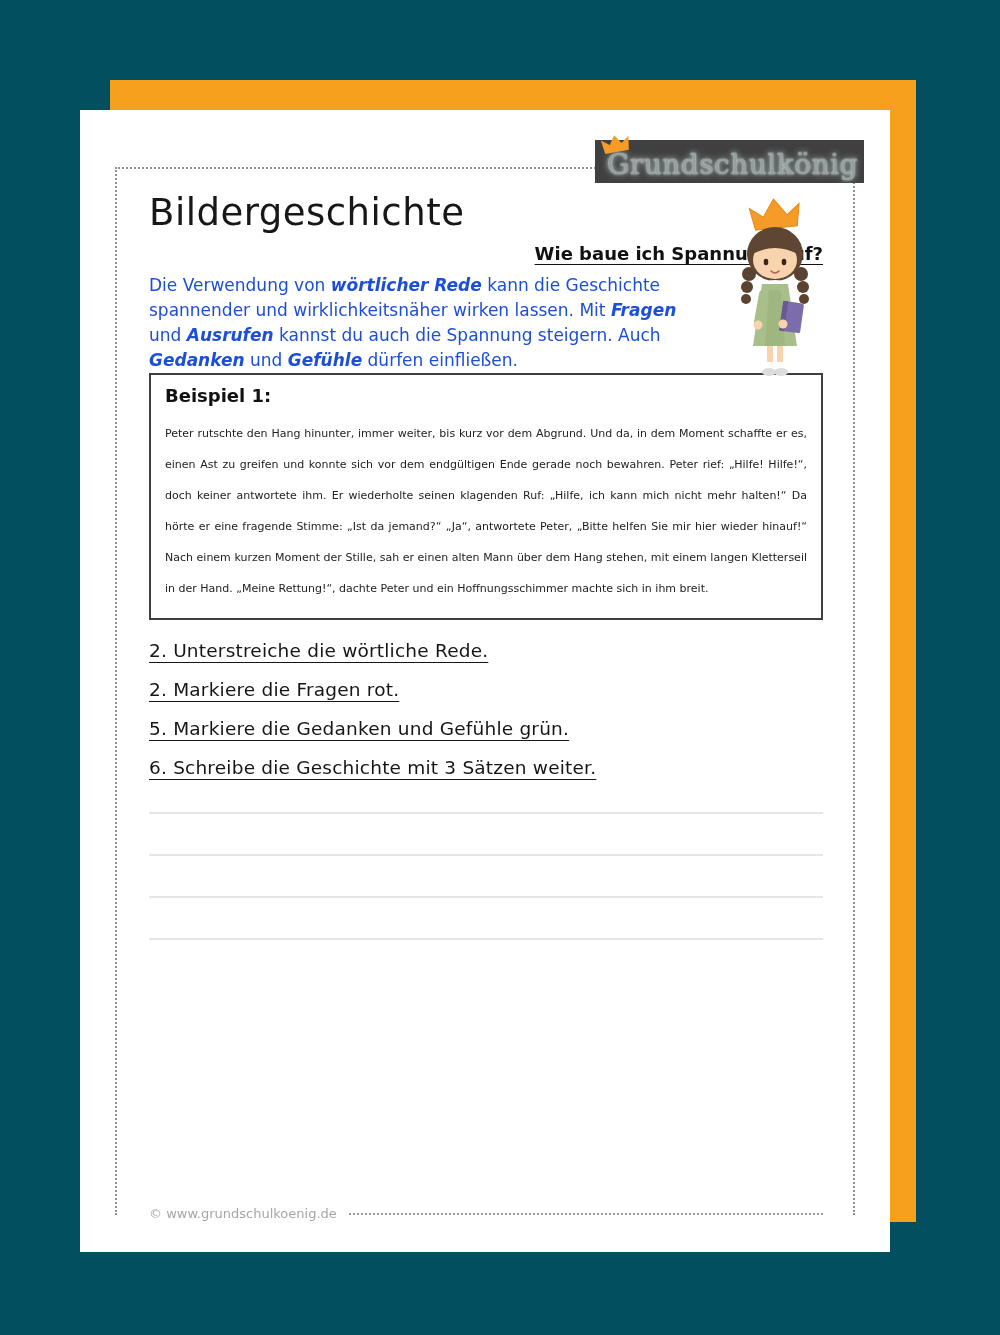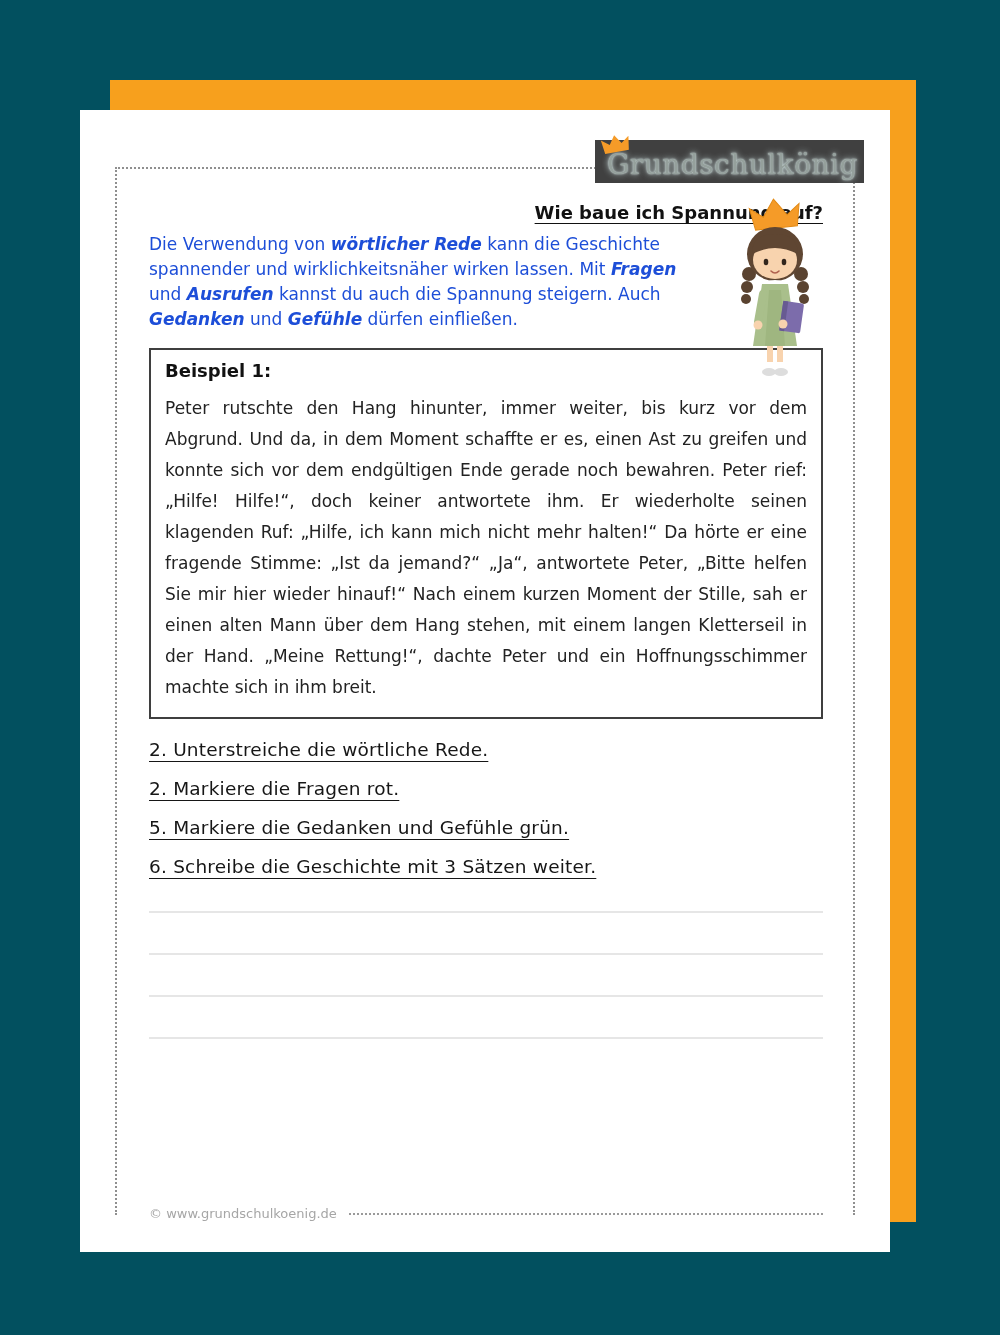"Bildergeschichte" h1.page-title { html: none -> <h1>Bildergeschichte</h1> }
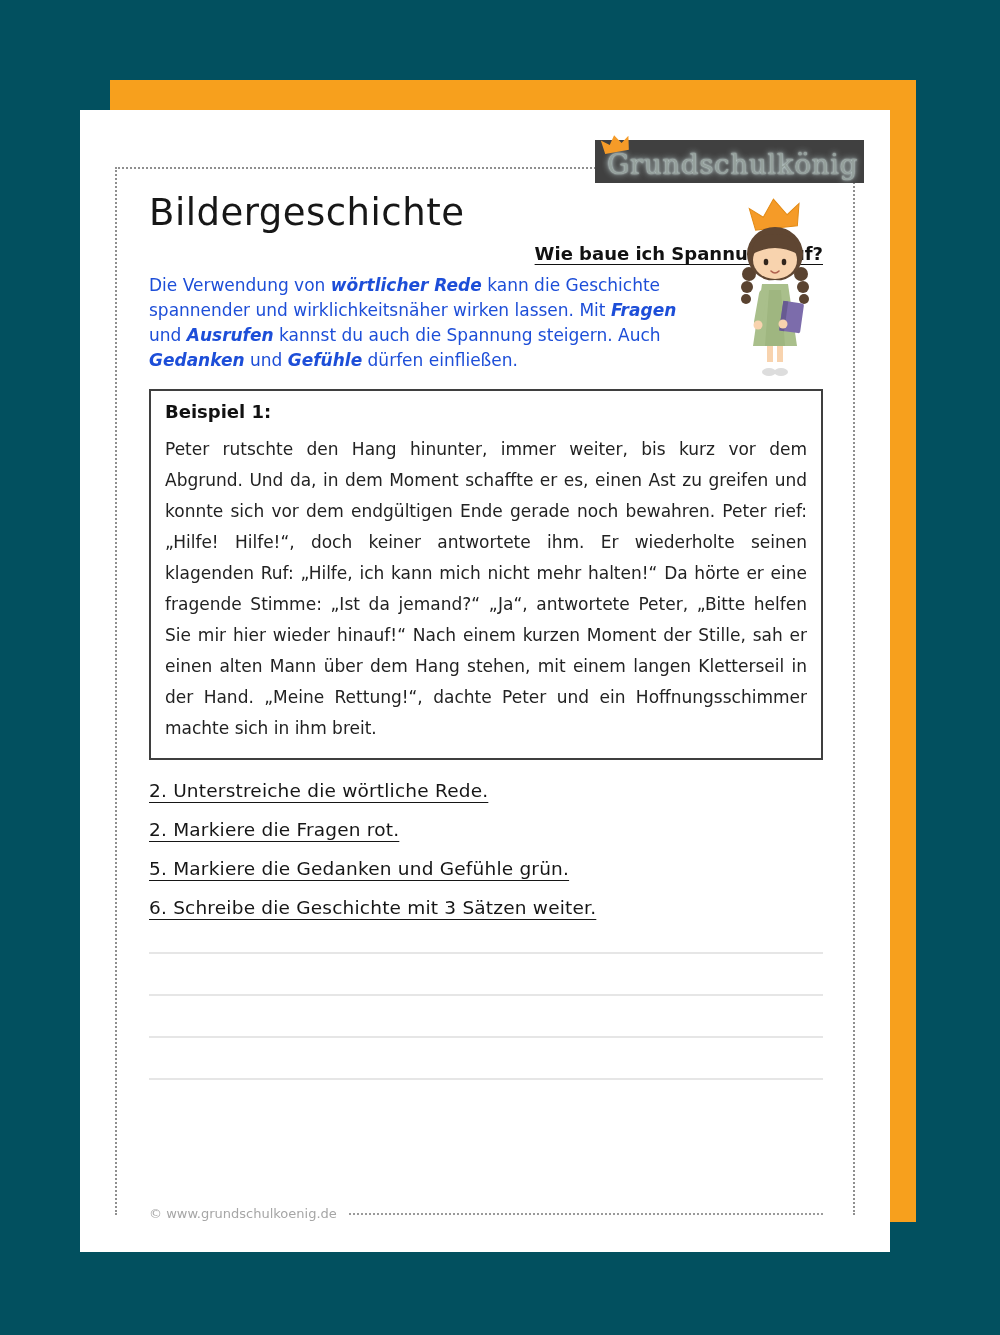"Beispiel 1:" .example-box { margin-top: 16px -> none }
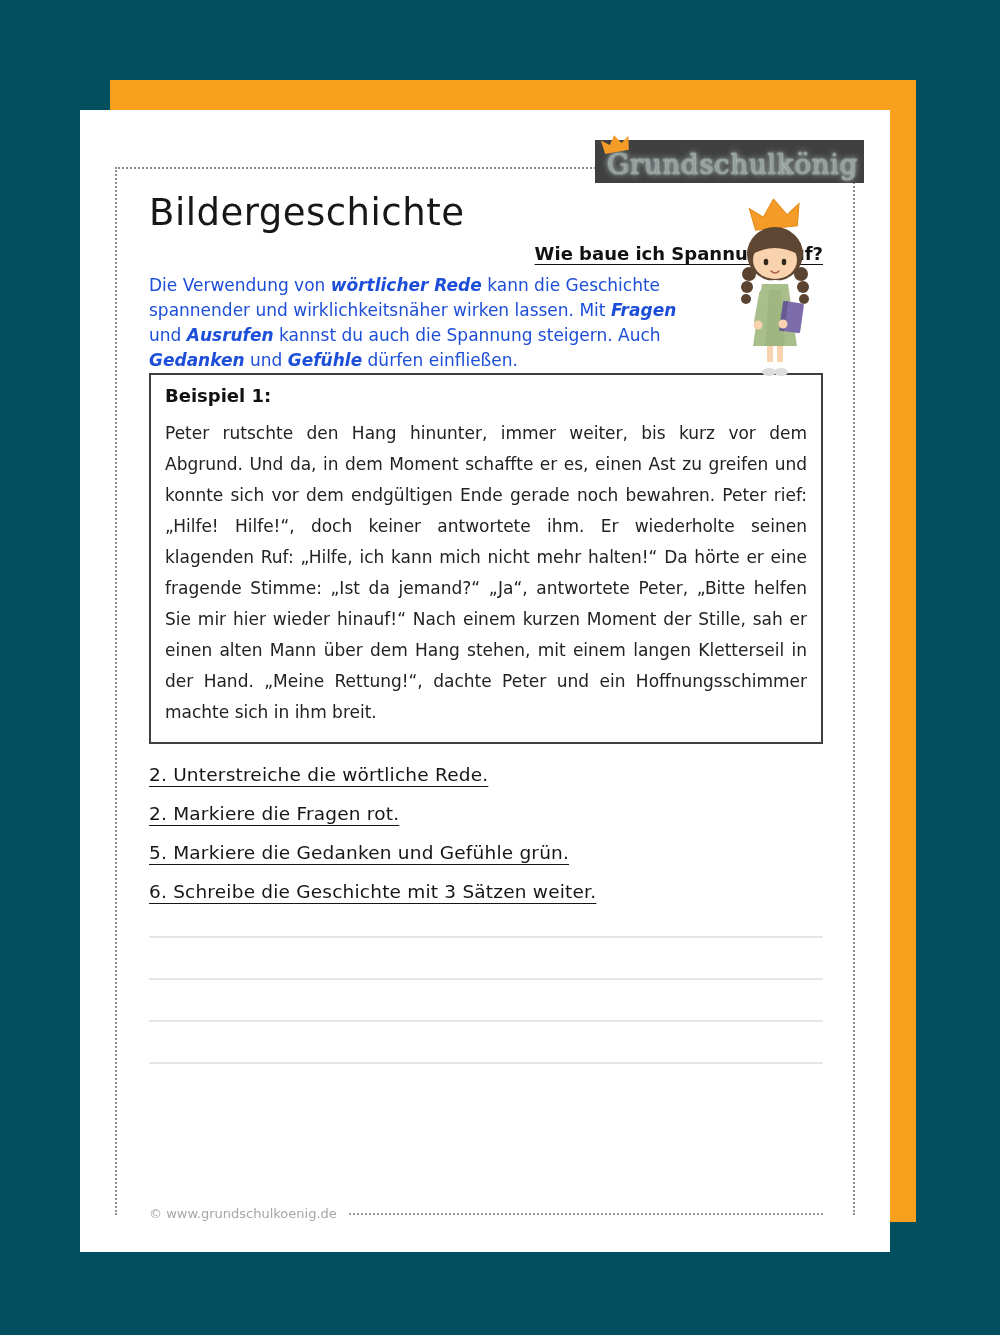"Peter rutschte den Hang hinunter," .example-story { font-size: 17px -> 11px }
